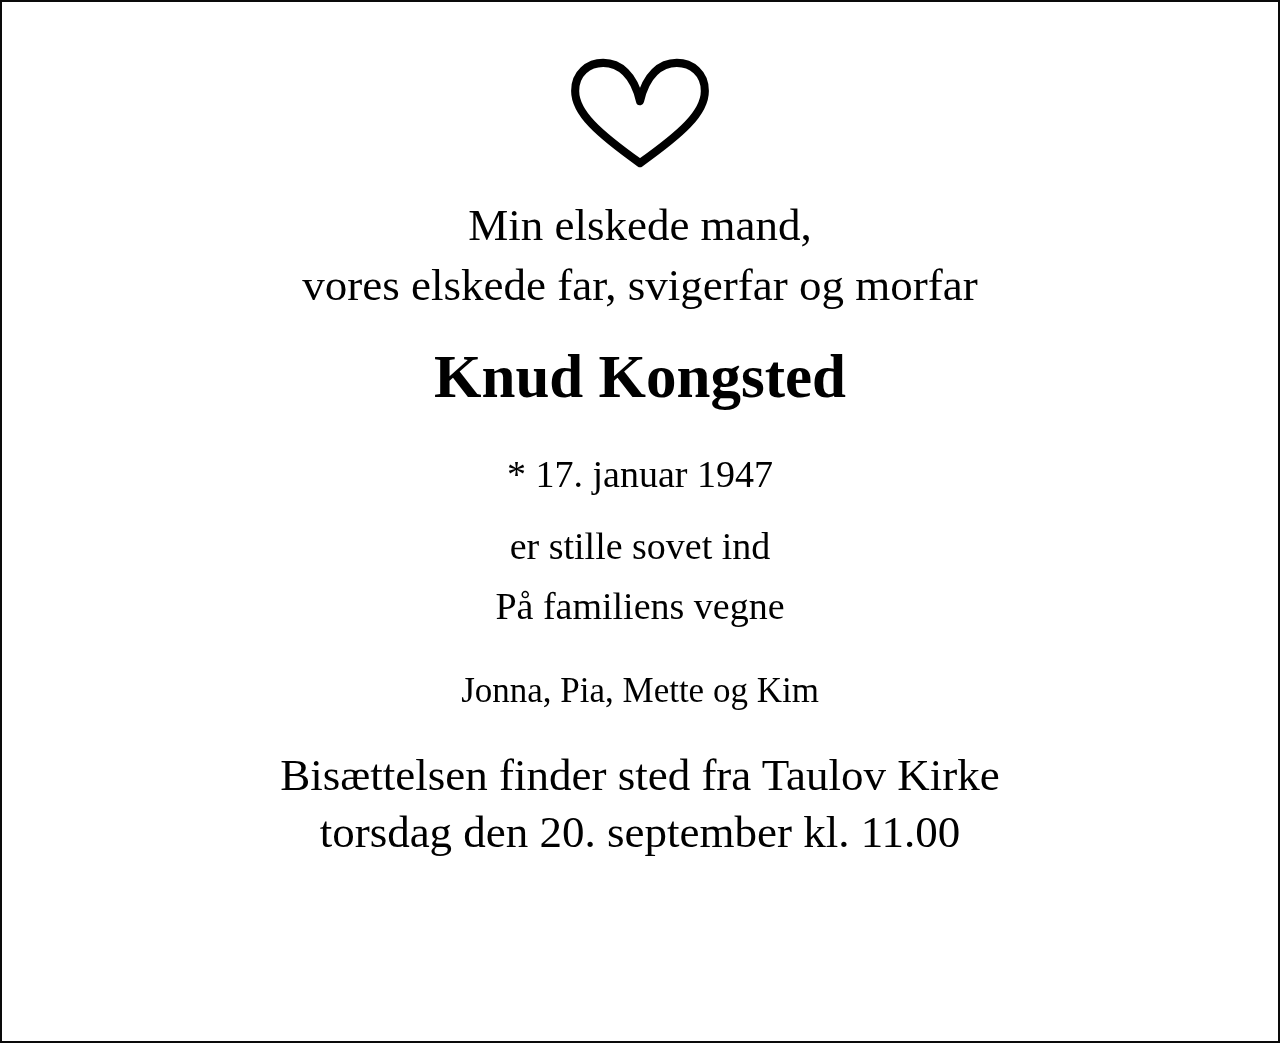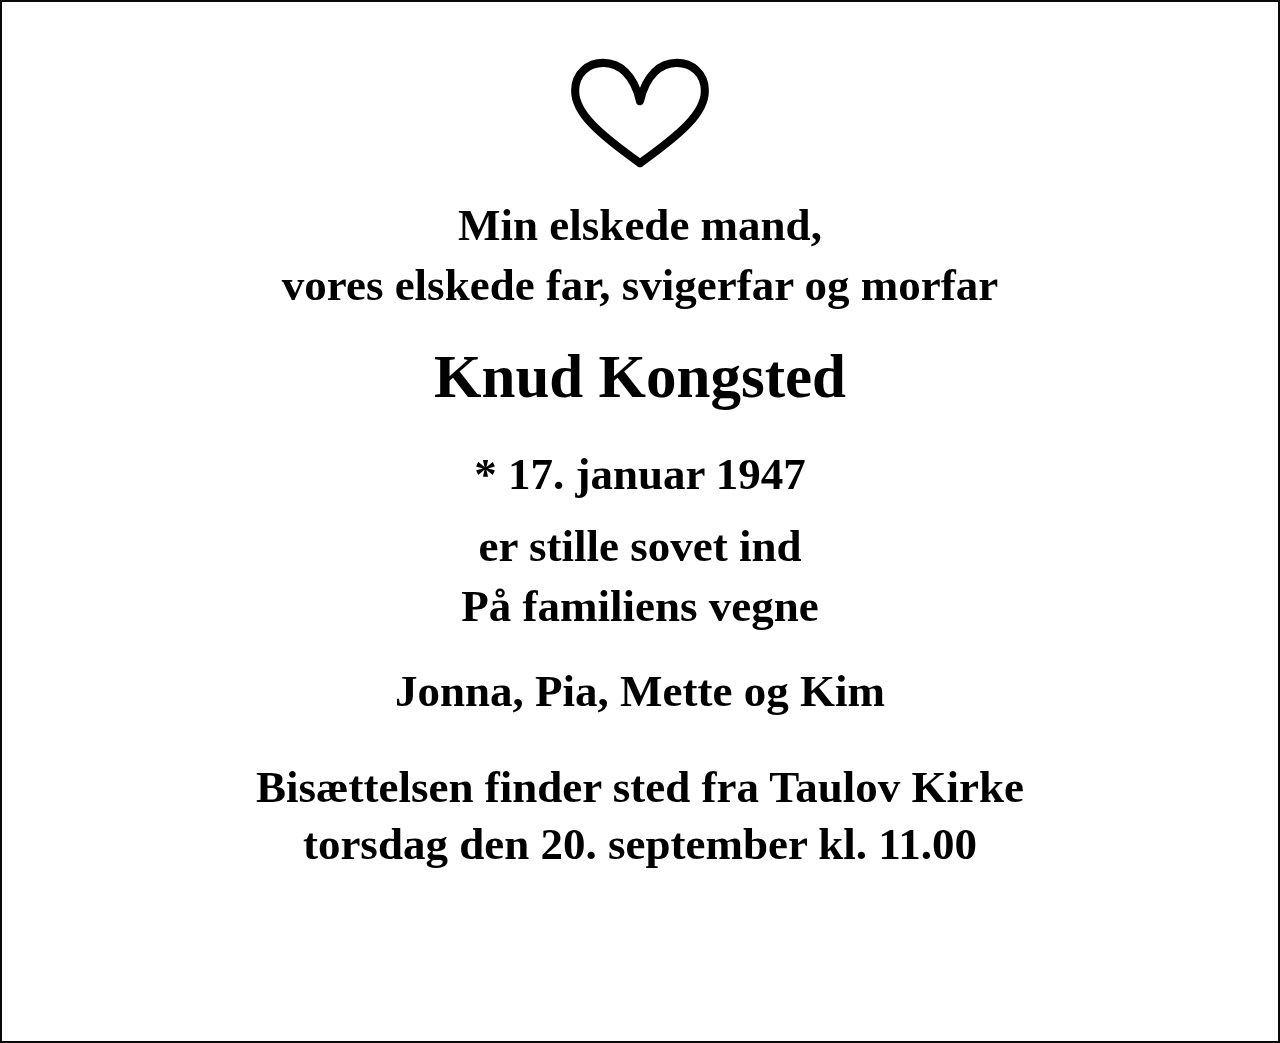"Min elskede mand," p, h1 { font-weight: bold -> normal }
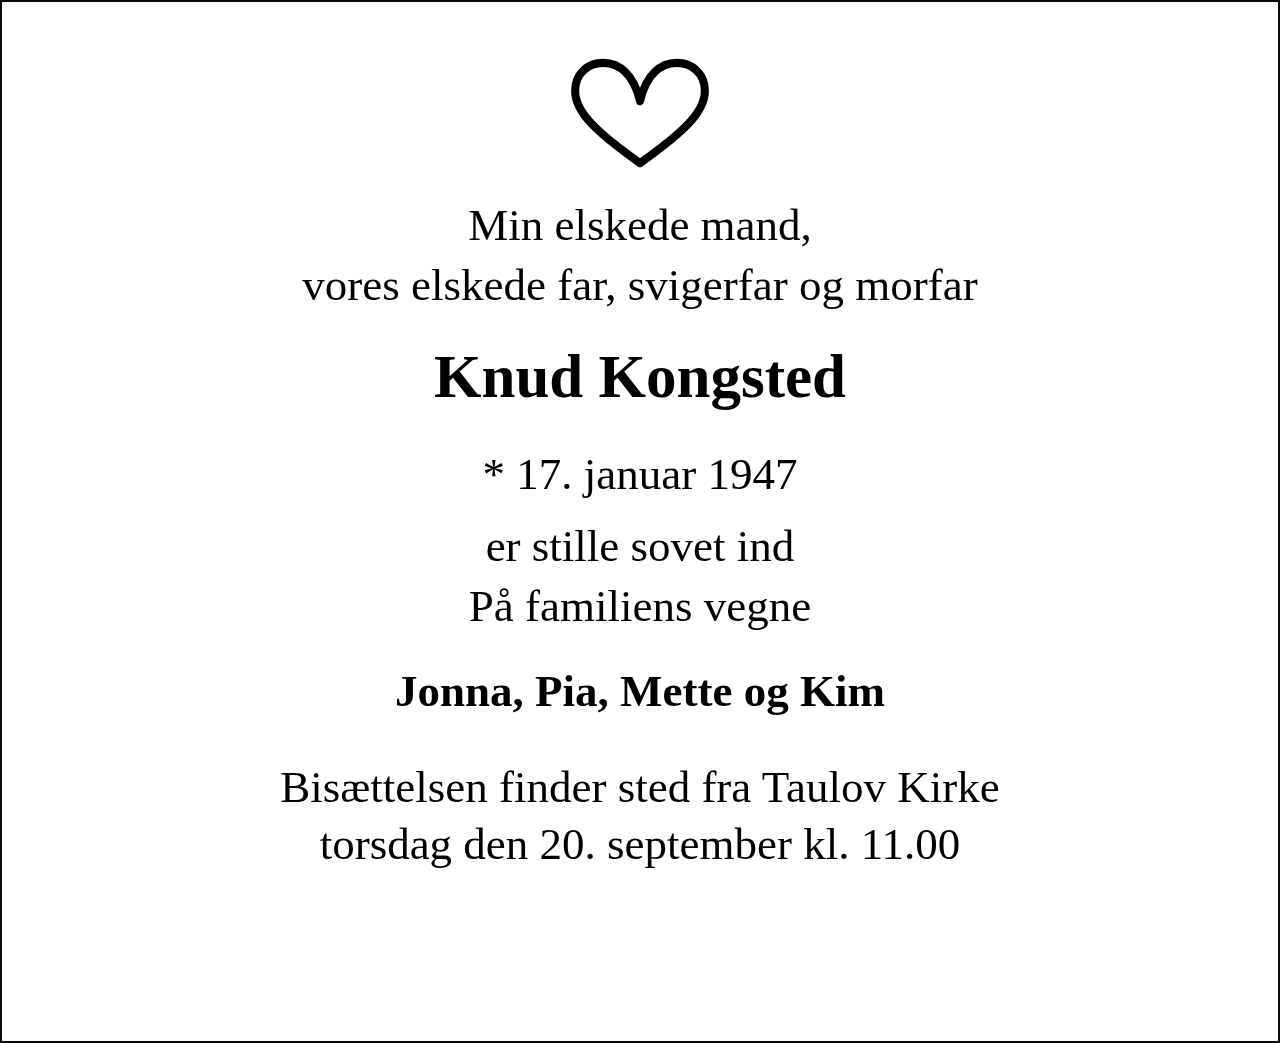"* 17. januar 1947" .line { font-size: 45px -> 38px }
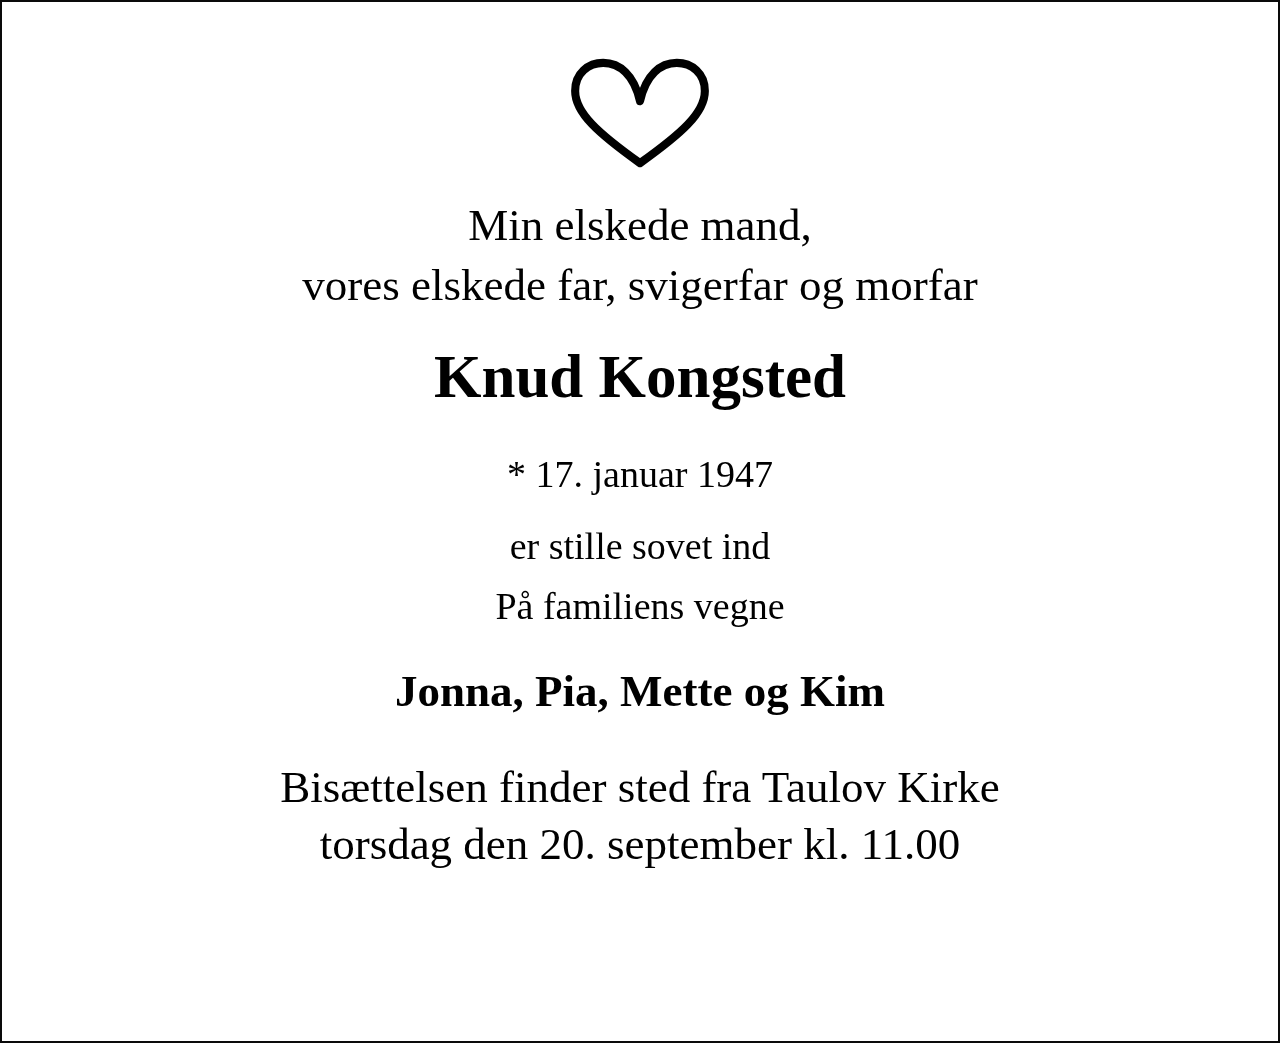"Jonna, Pia, Mette og Kim" .family { font-size: 45px -> 35px; font-weight: bold -> normal }
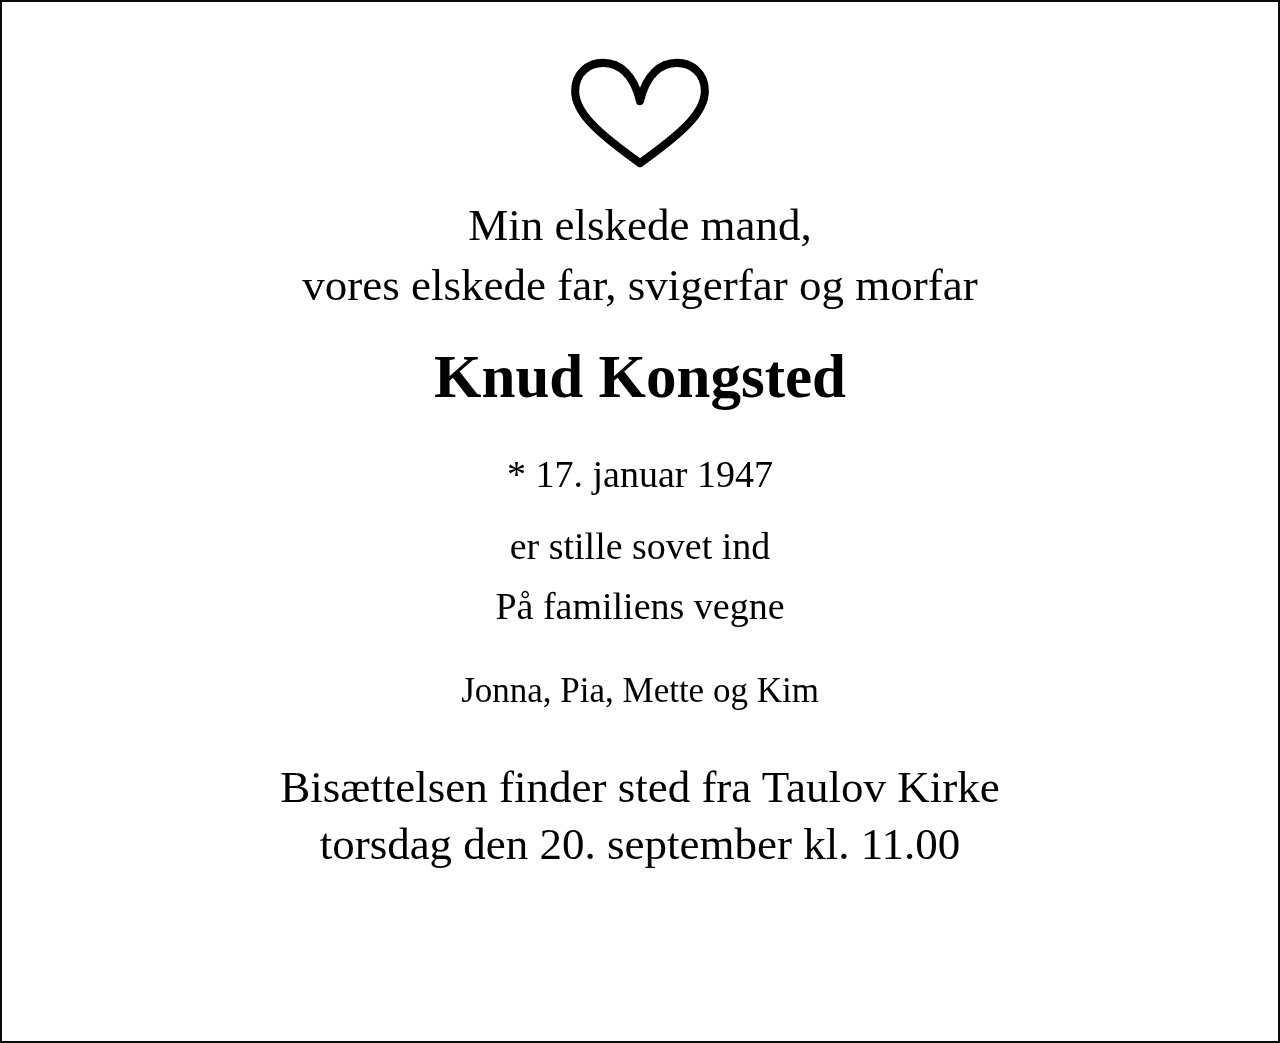"Bisættelsen finder sted fra Taulov" .ceremony { margin-top: 38px -> 26px }
